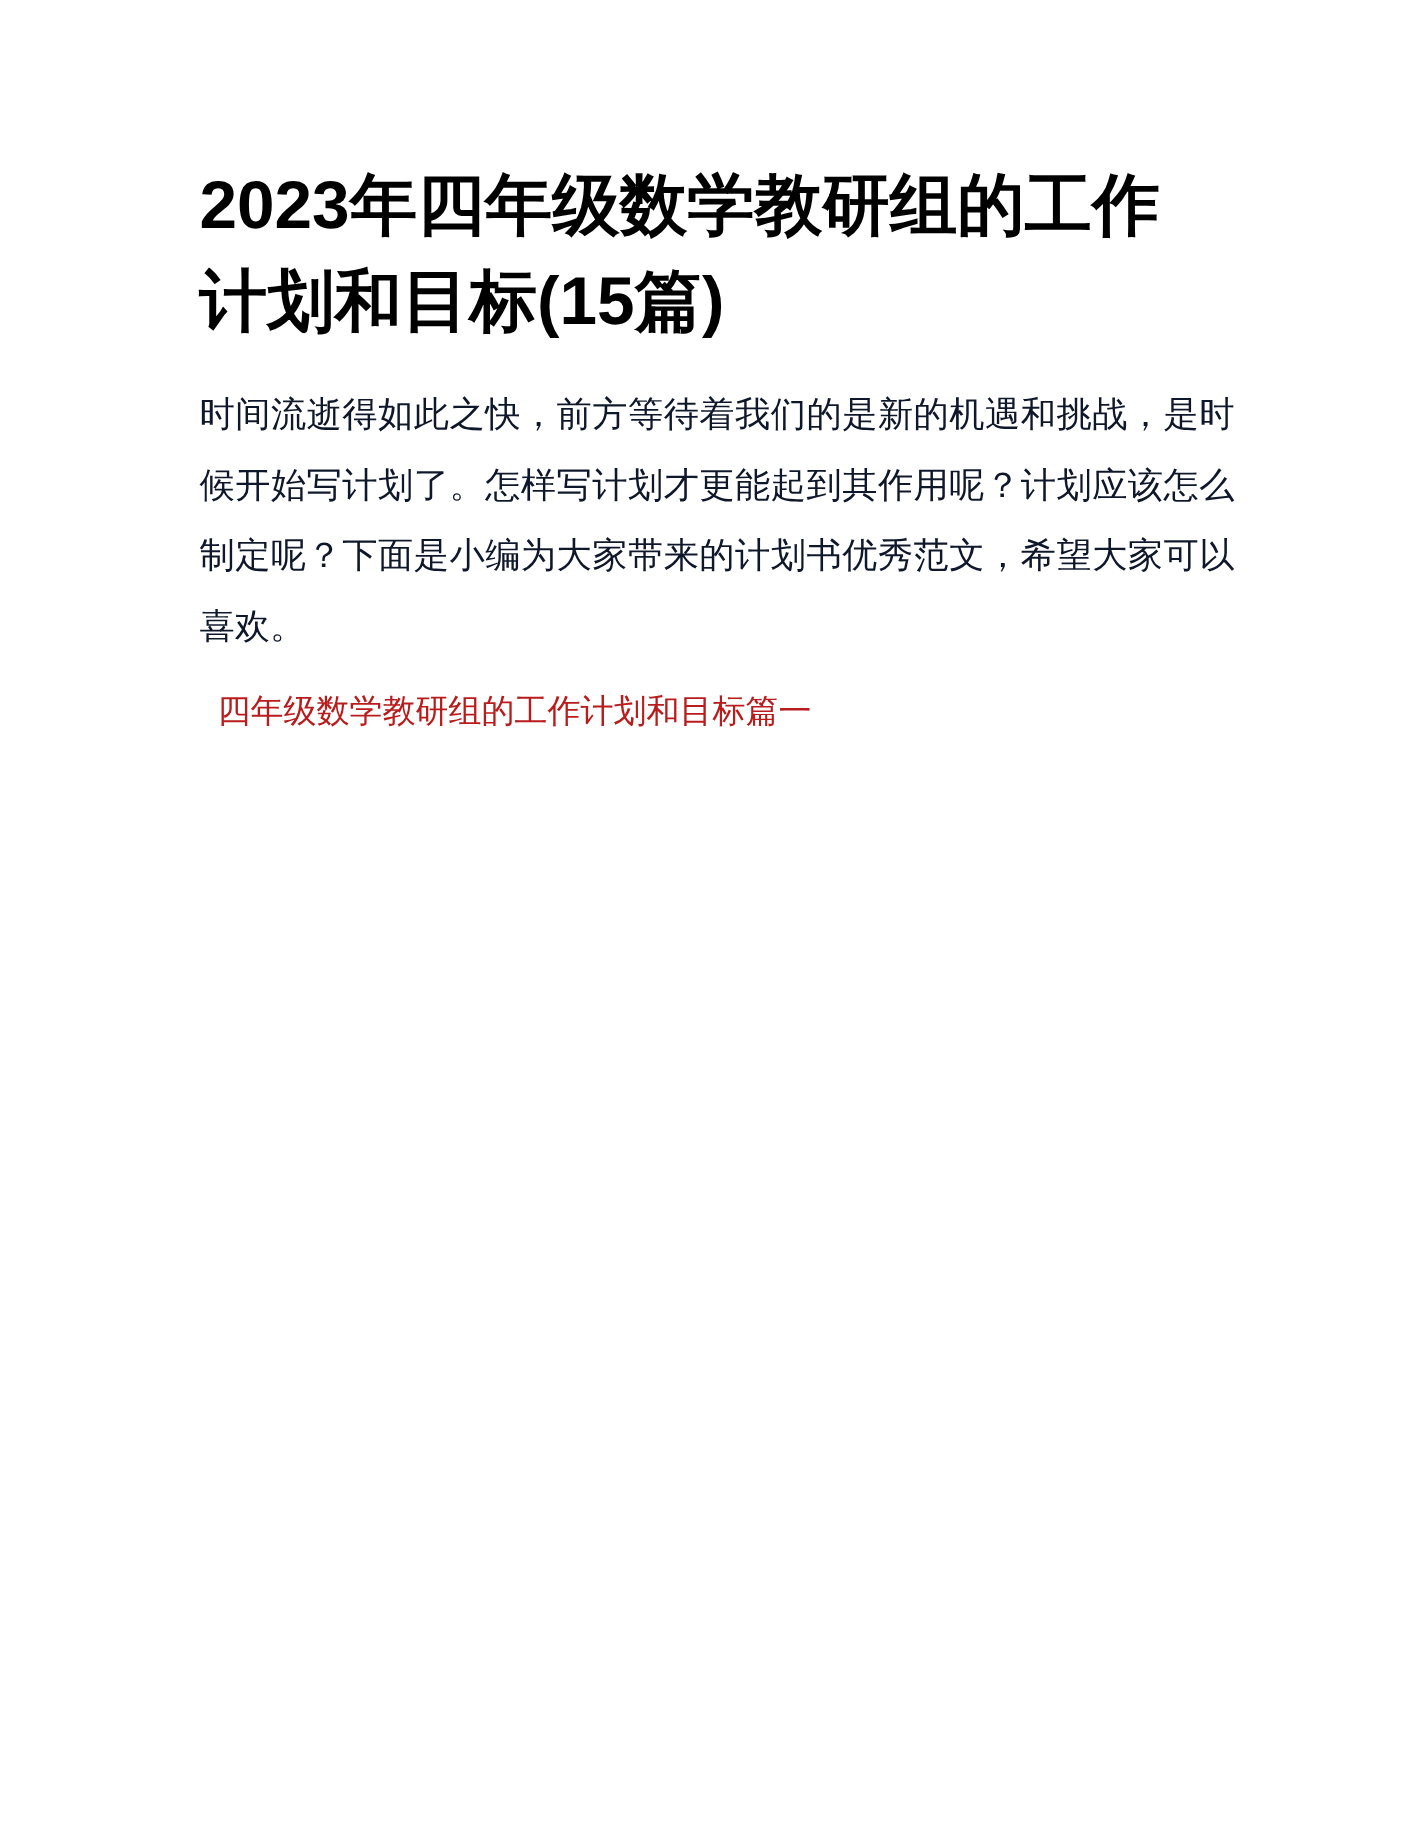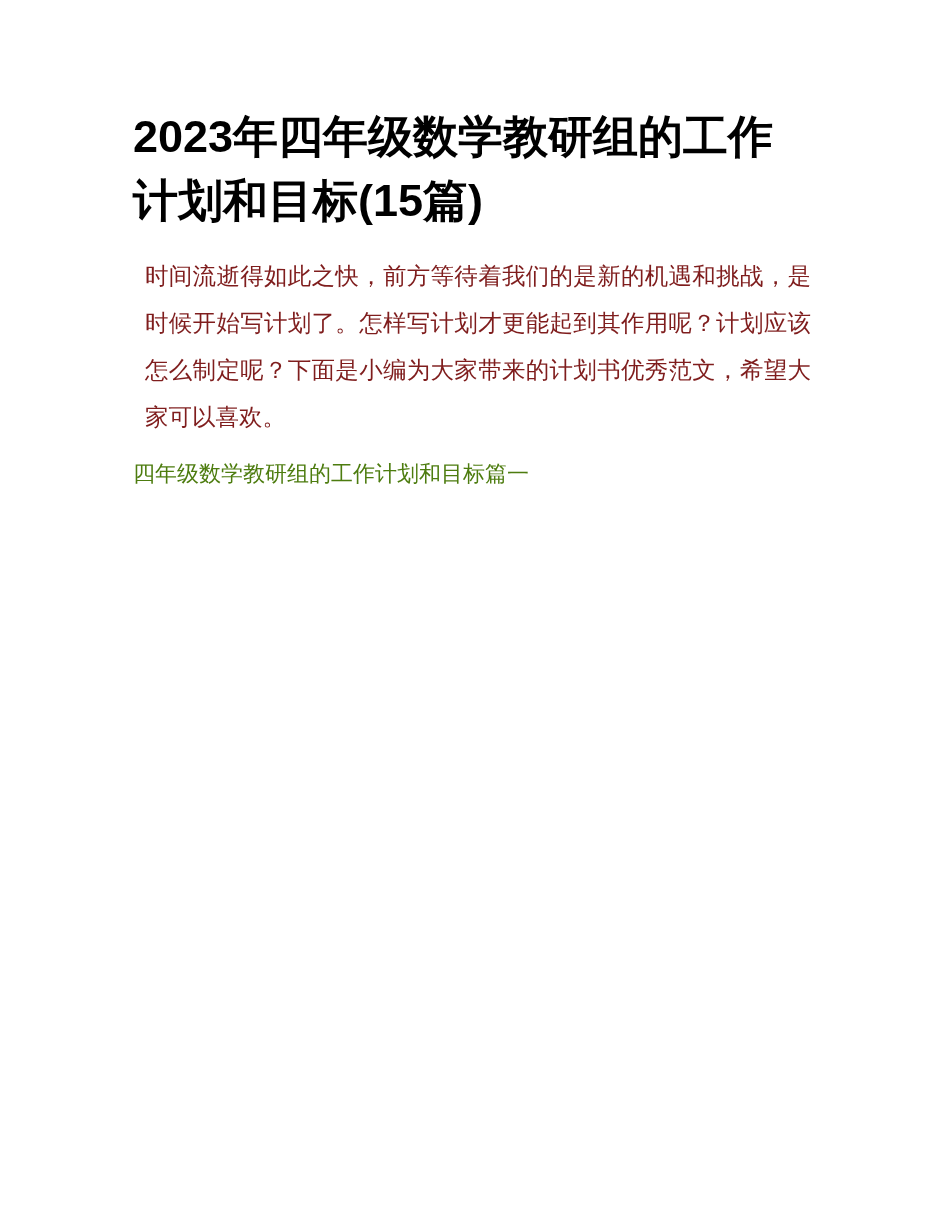"时间流逝得如此之快，前方等待着我们的是新的机遇和挑战，是时候开始写计划了。怎样写" .para { color: #7f1d1d -> #0f172a; margin: 12px -> 0 }
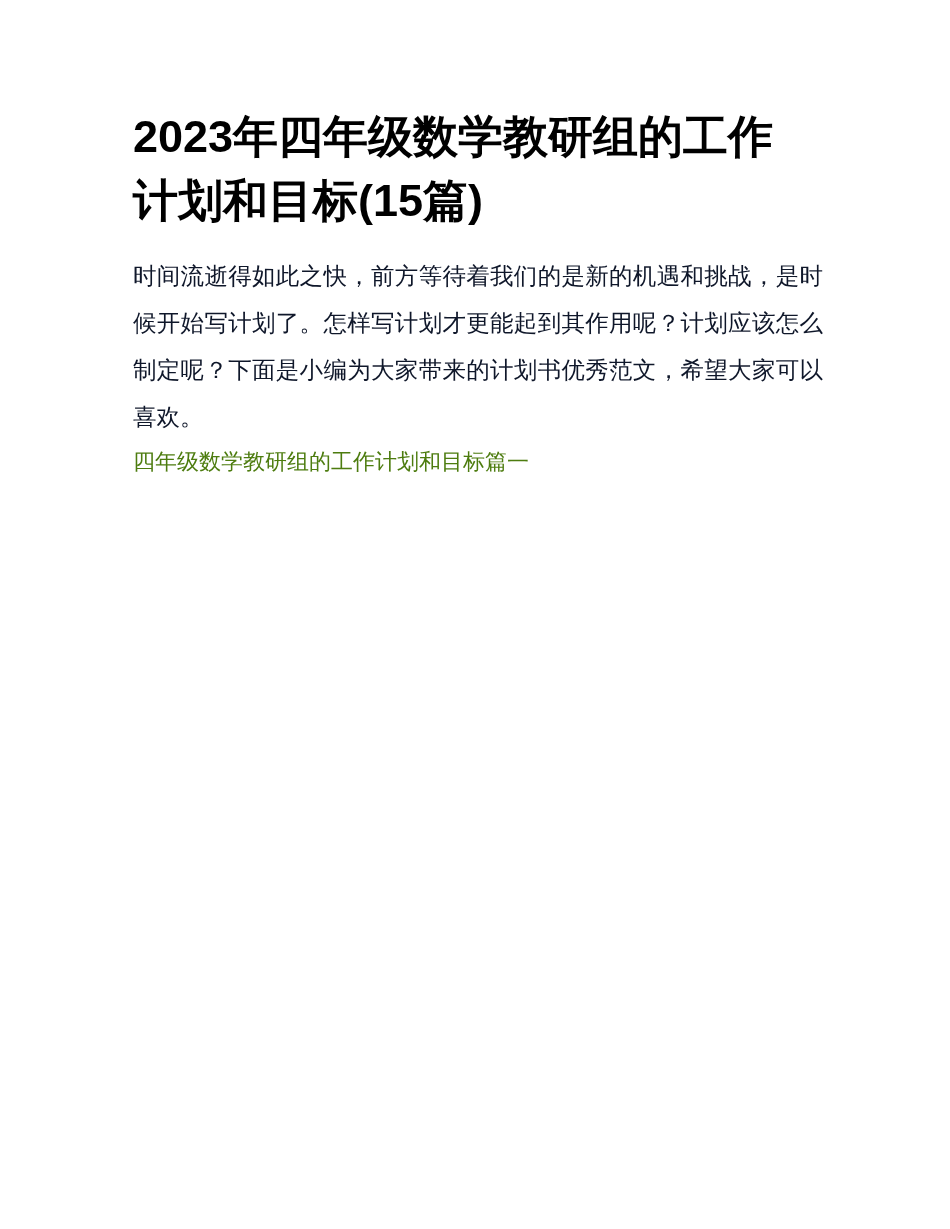"四年级数学教研组的工作计划和目标篇一" .para-sub { color: #4d7c0f -> #b91c1c; margin: 0 -> 12px }
